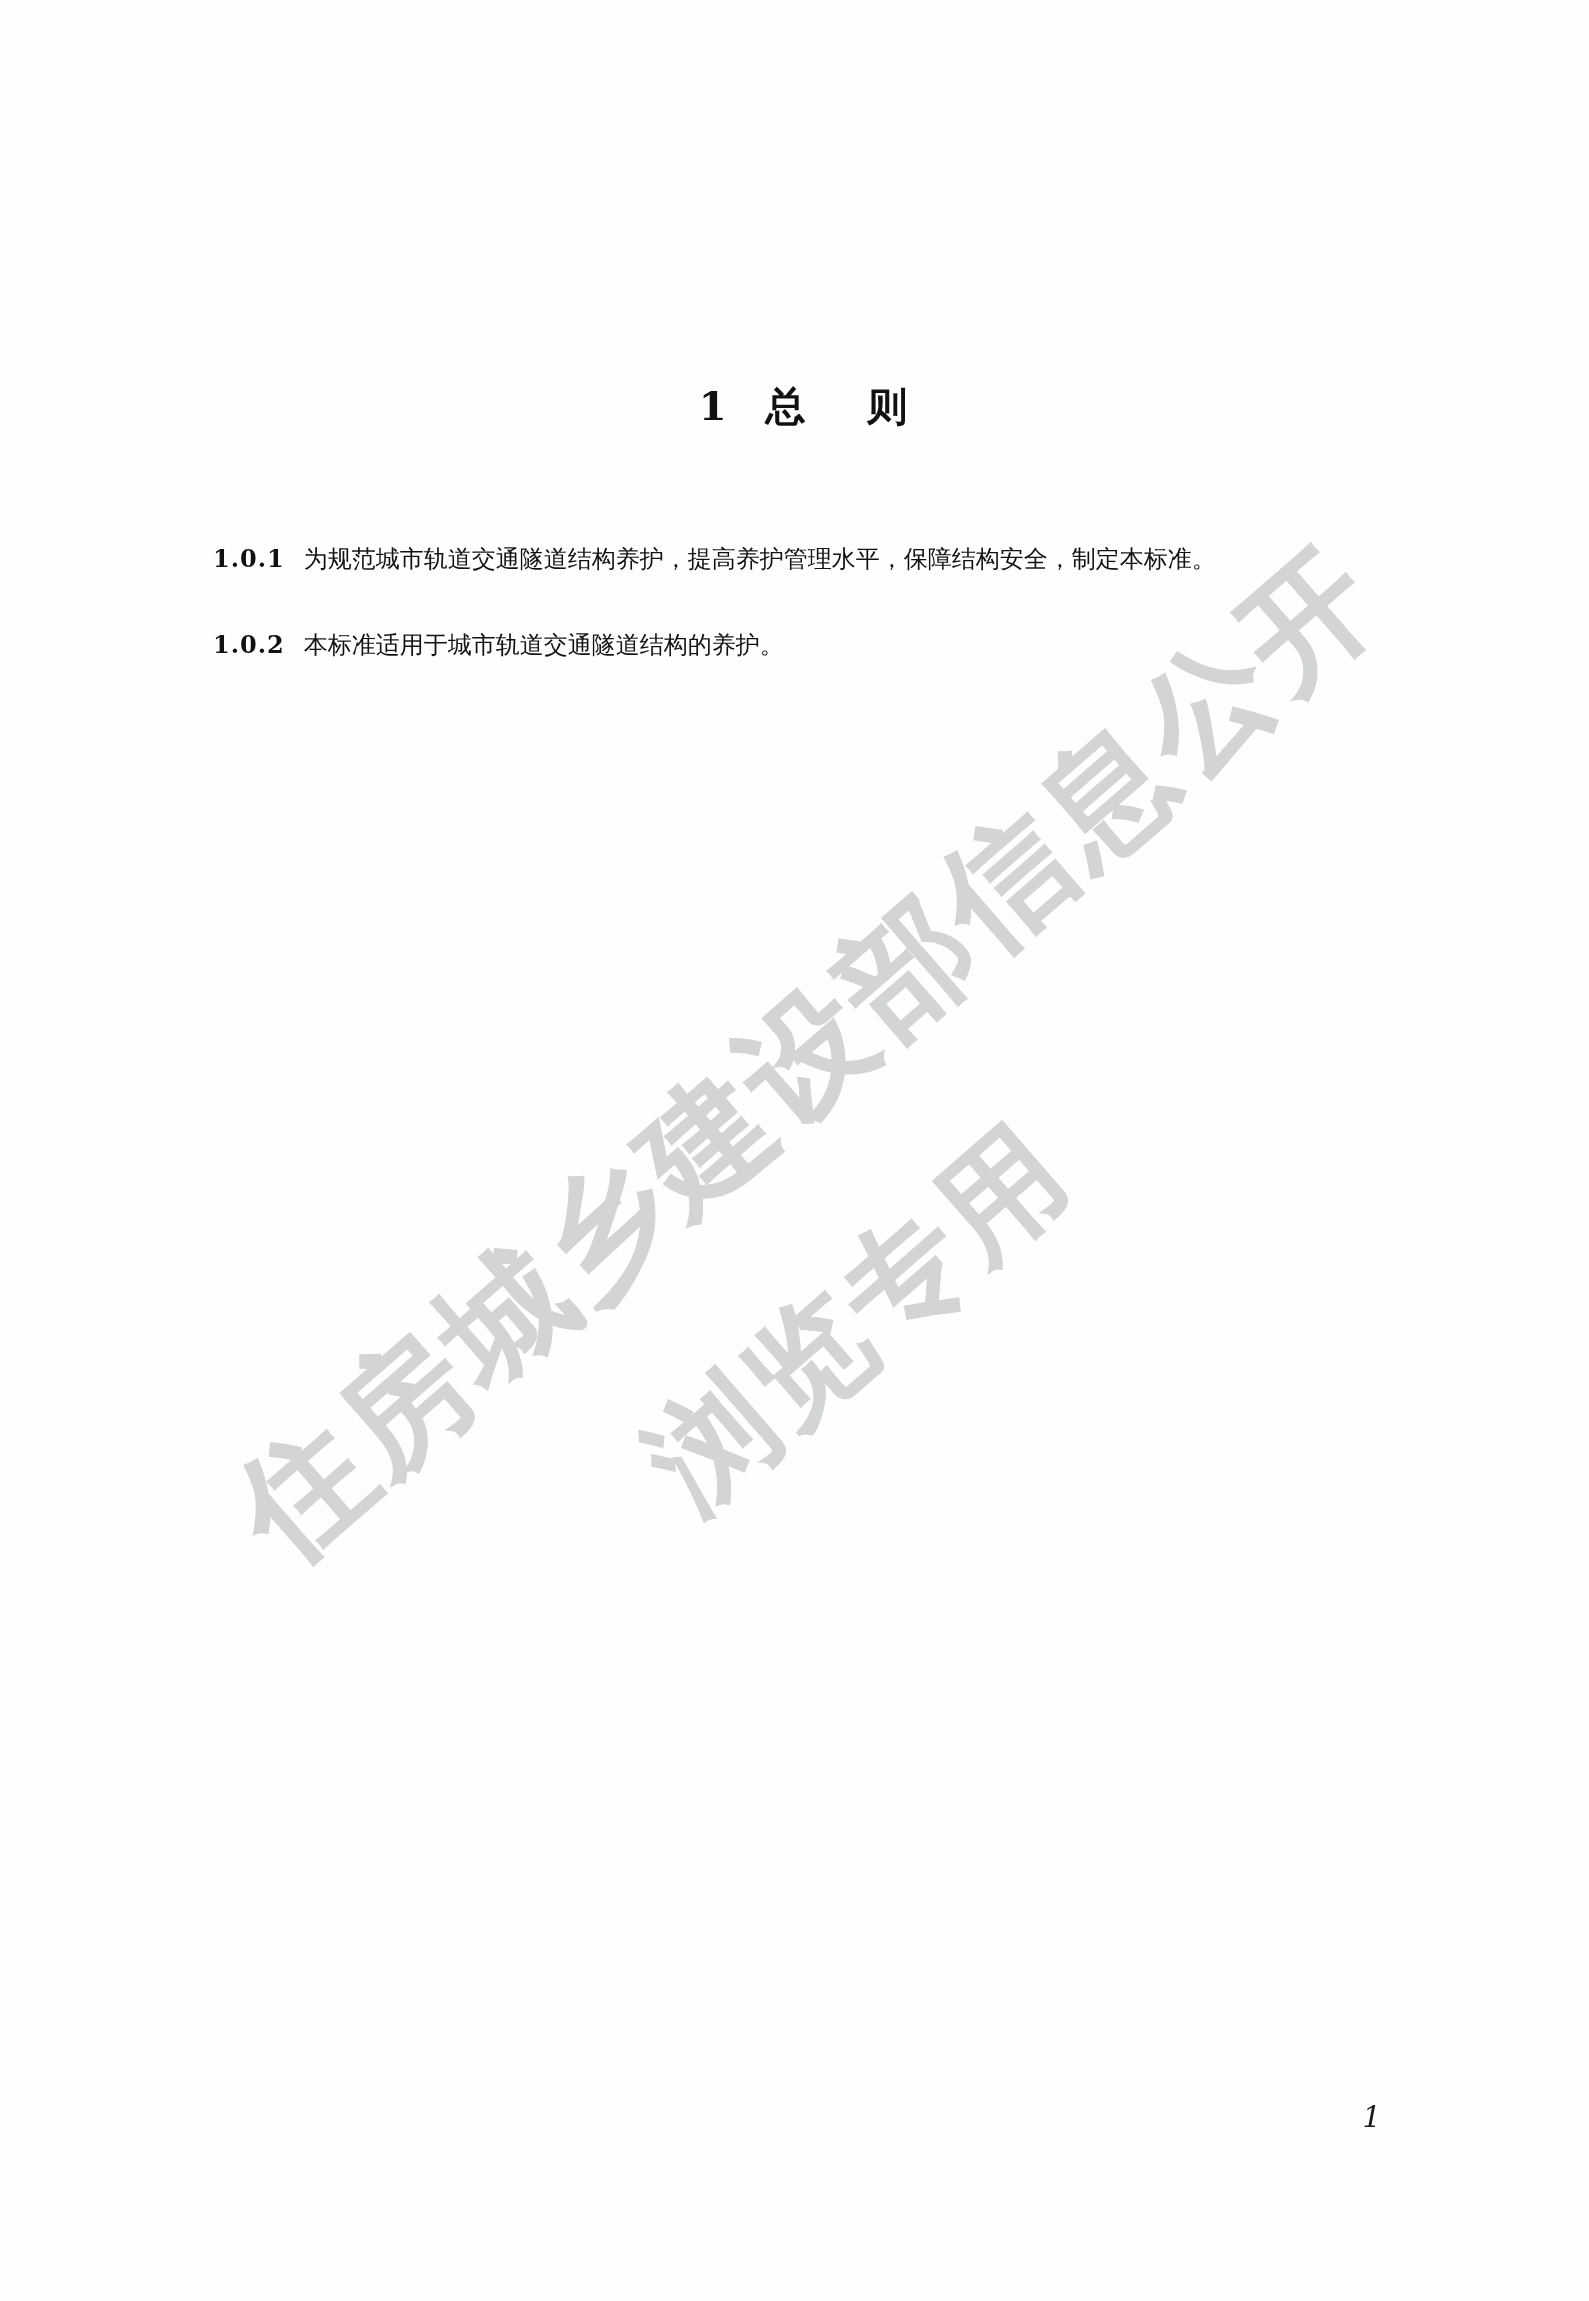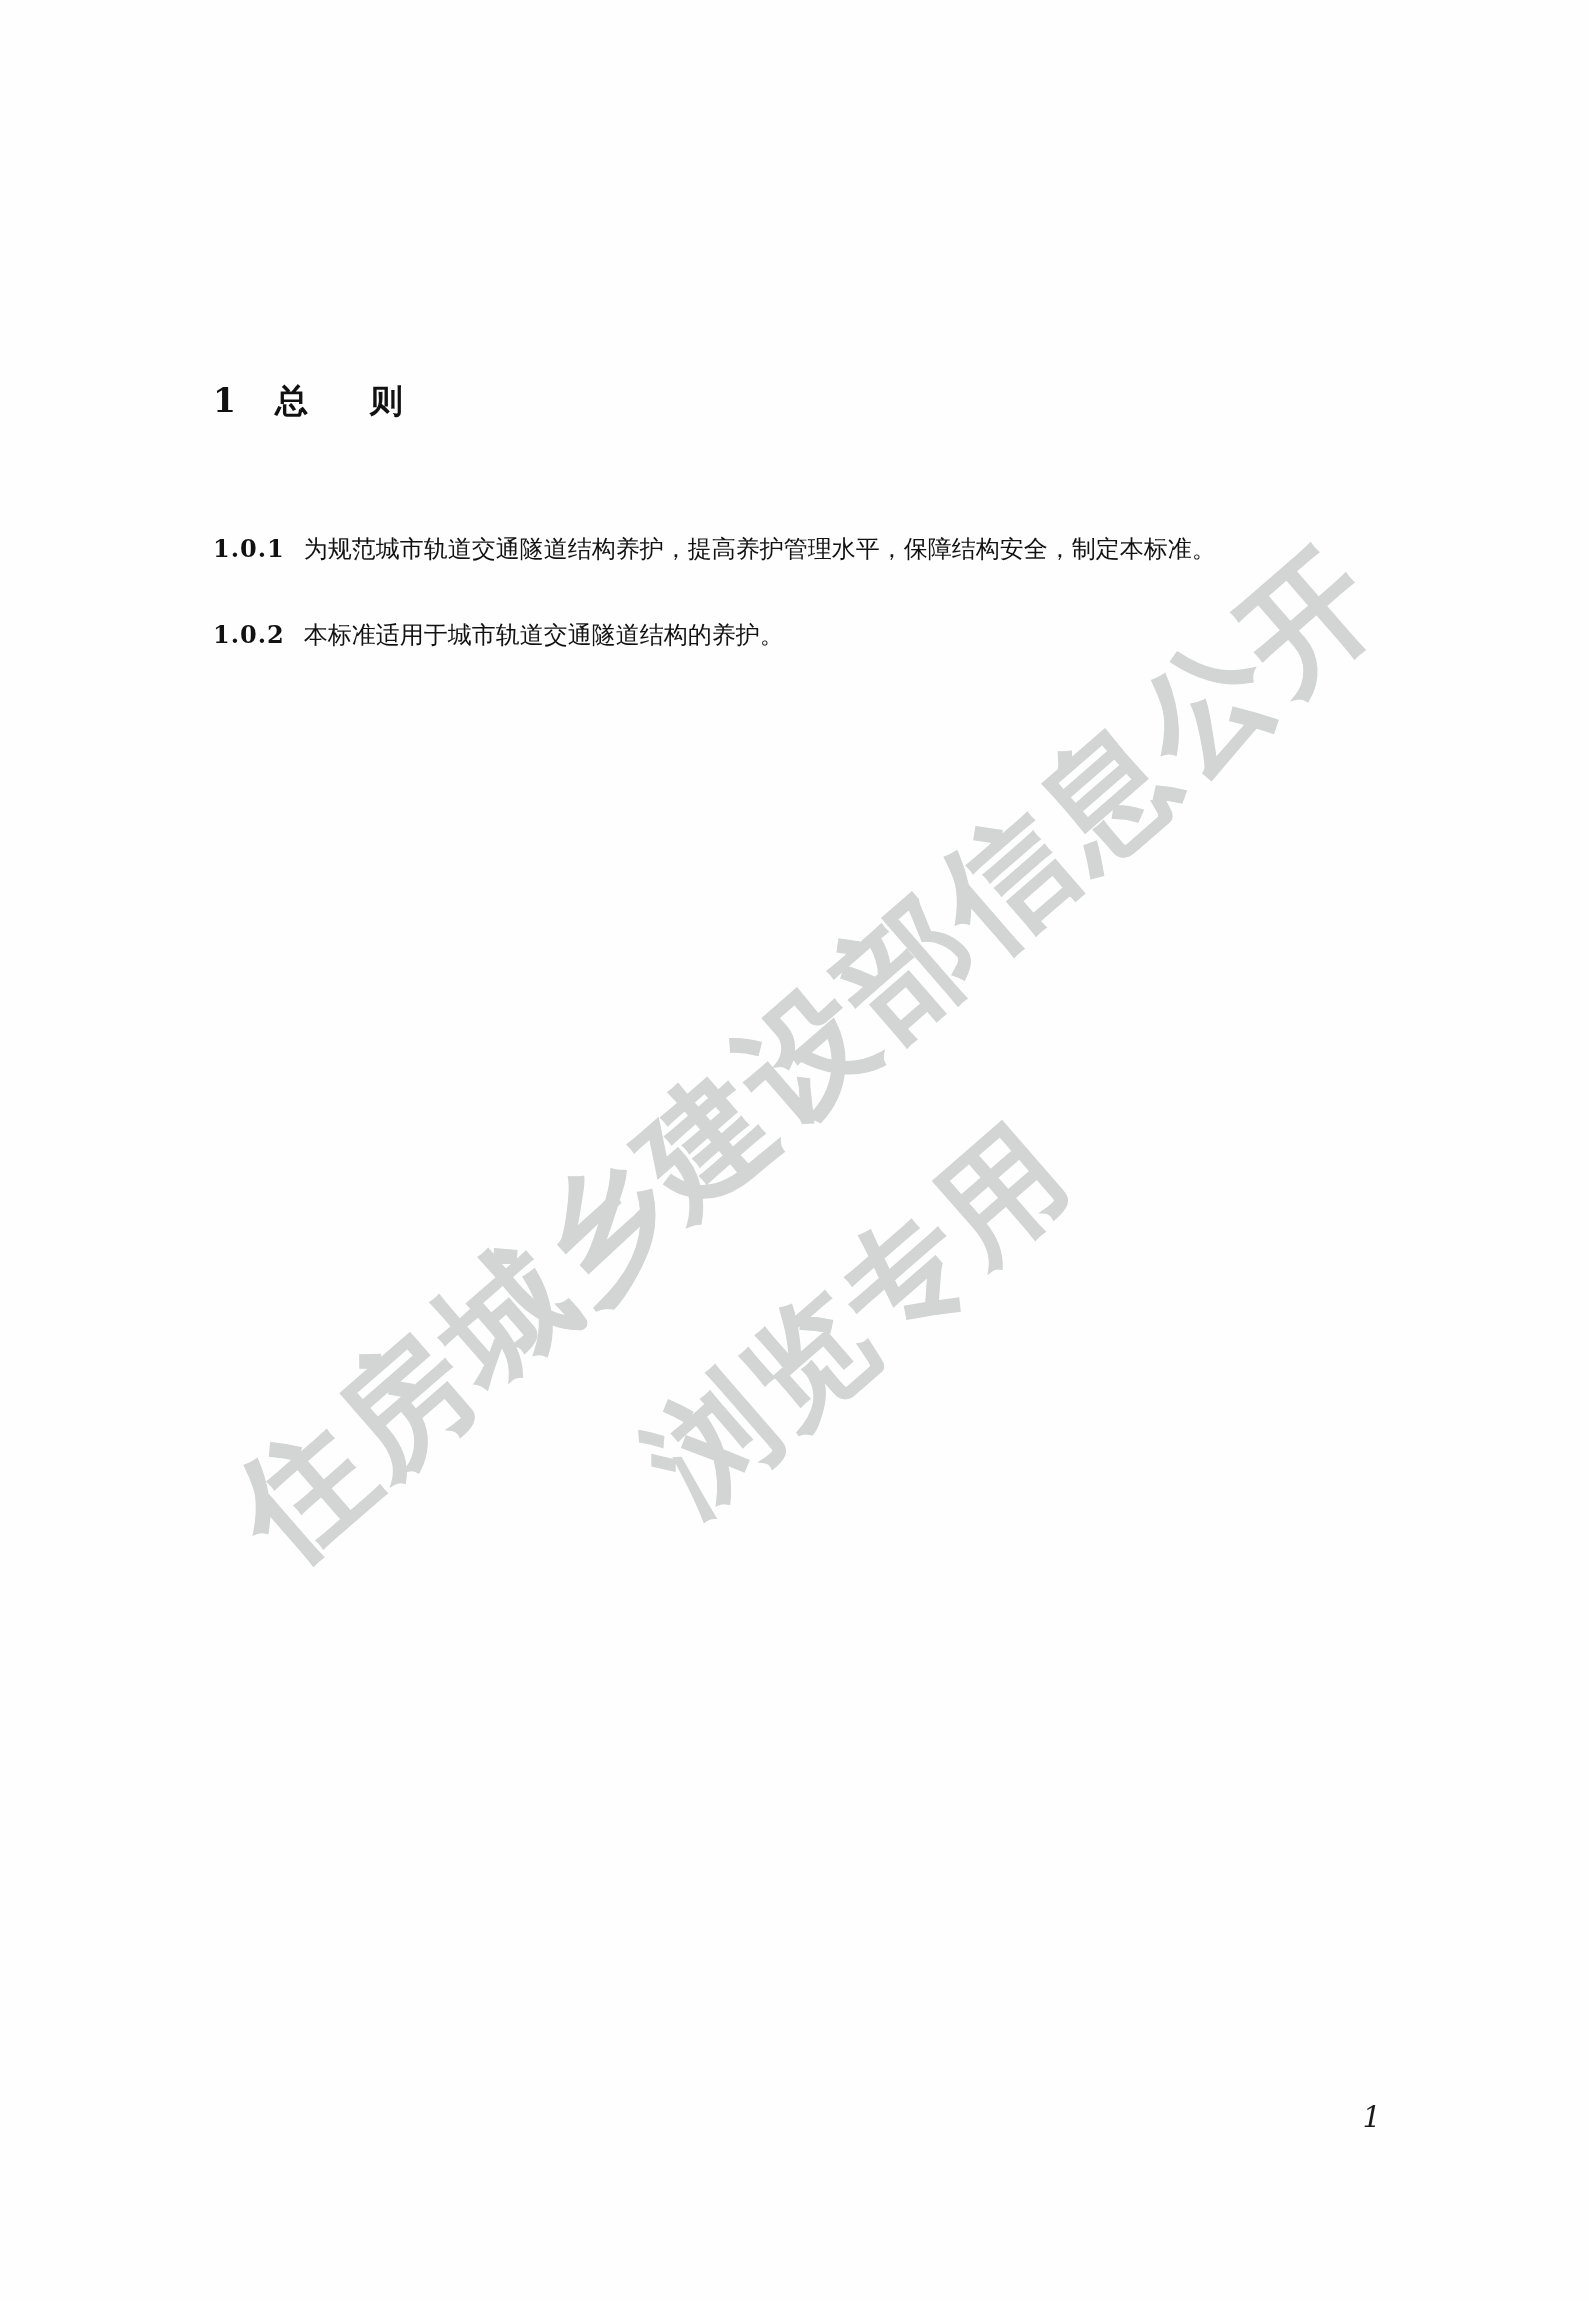"1 总 则" .chapter-title { font-size: 33px -> 40px; text-align: none -> center }
